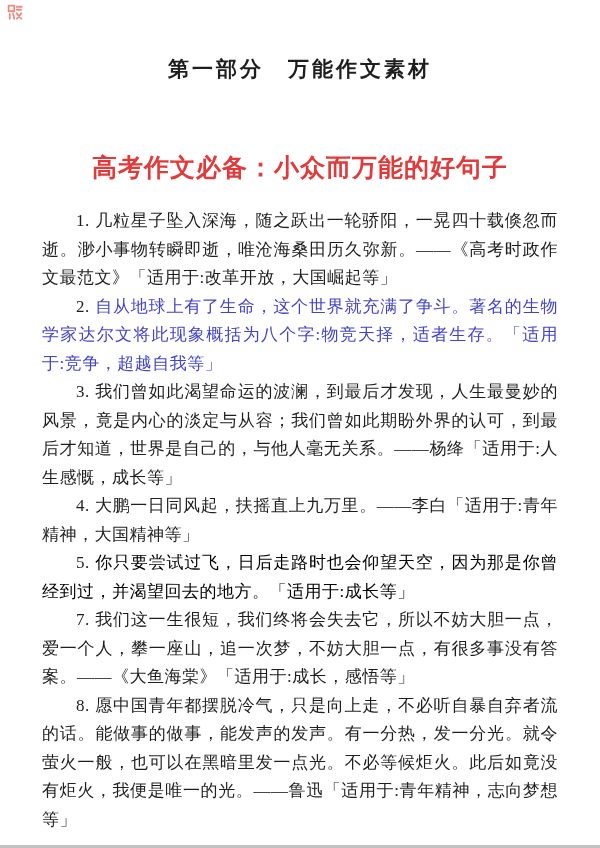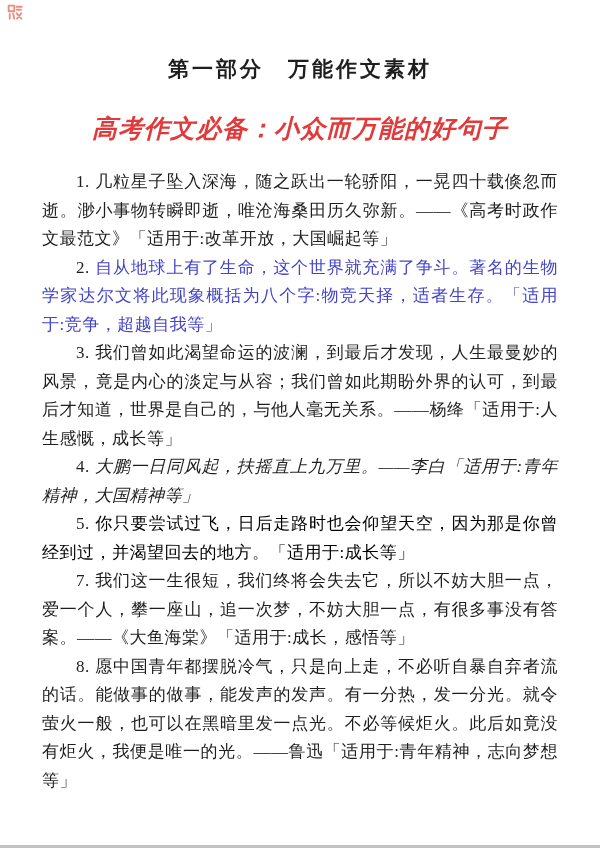"高考作文必备：小众而万能的好句子" .main-title { font-style: italic -> none; margin-top: 28px -> 67px }
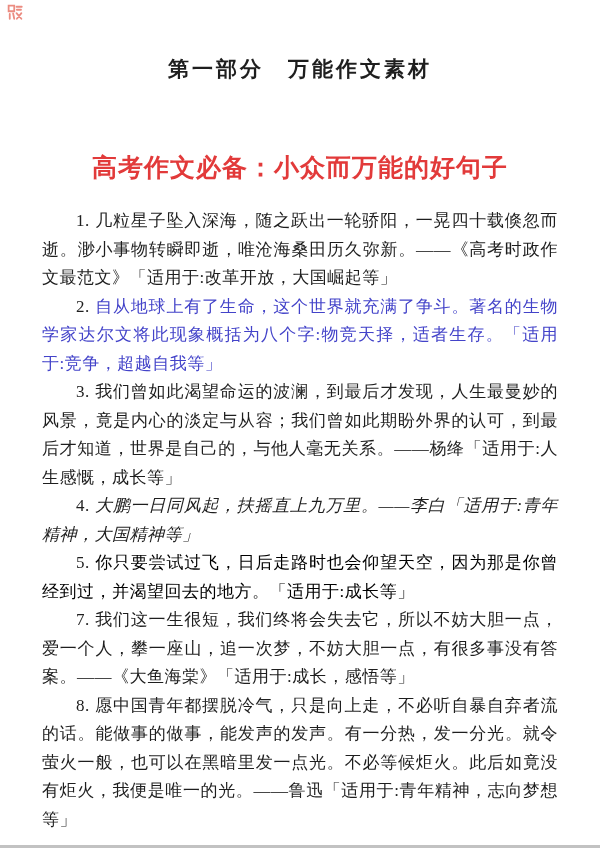"大鹏一日同风起，扶摇直上九万里。——李白「适用于:青年精神，大国精神等」" span.ptext { font-style: italic -> none }
